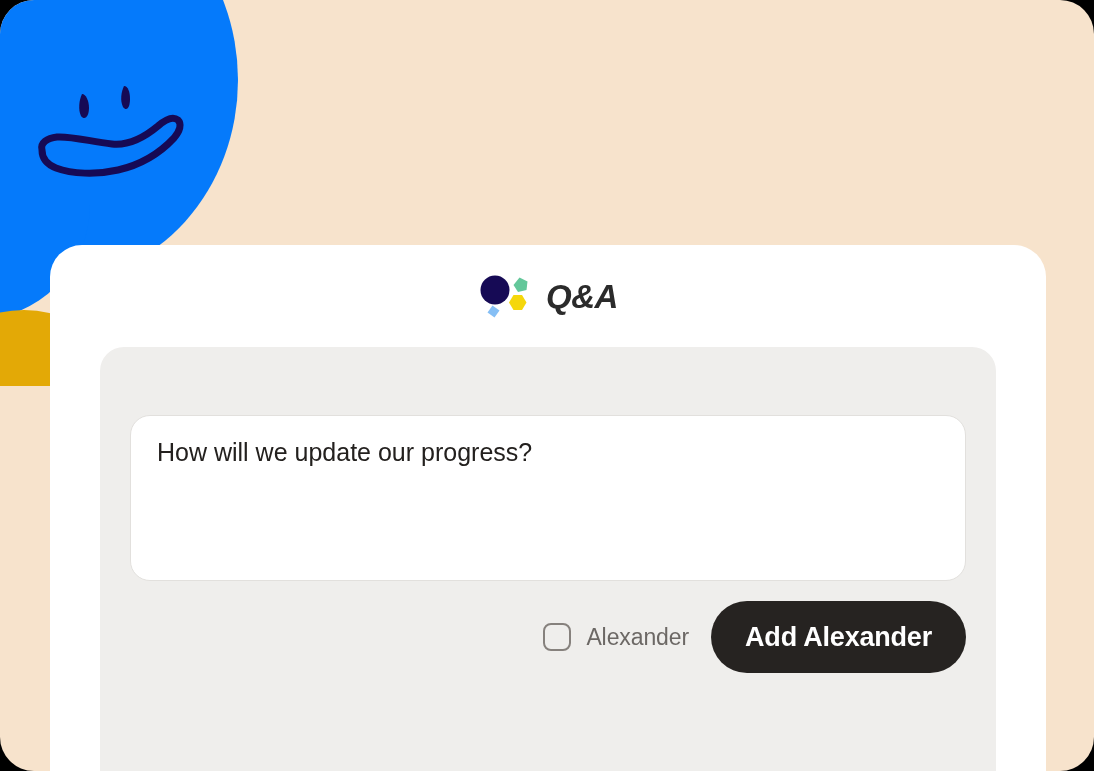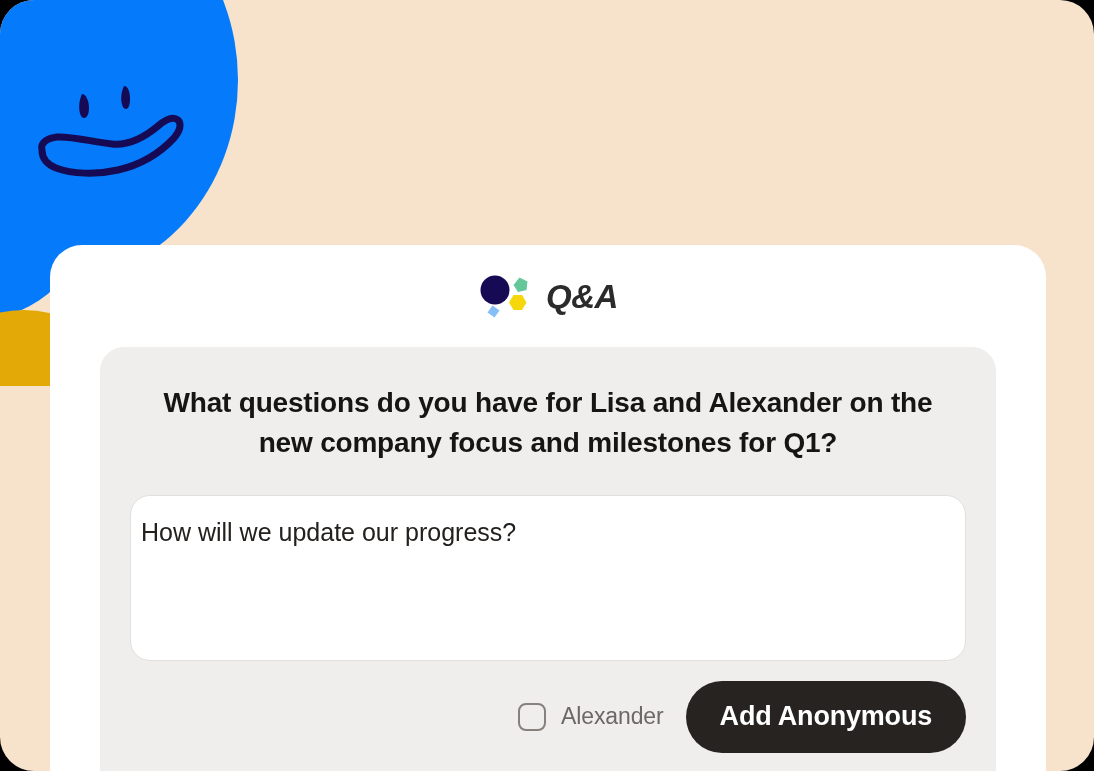"What questions do you have" div.question-prompt { html: <div>What questions do you have for Lisa and Alexander on the new company focus and milestones for Q1?</div> -> none }
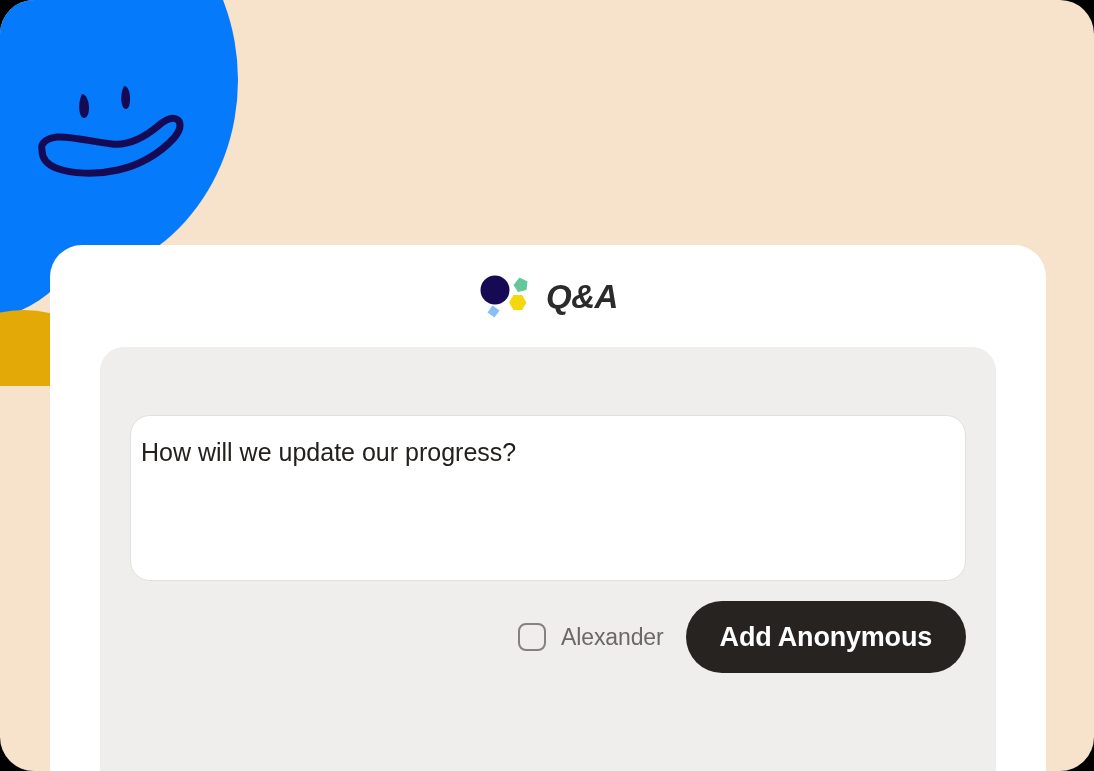"How will we update our" .response-box { padding: 20px 10px -> 20px 26px }
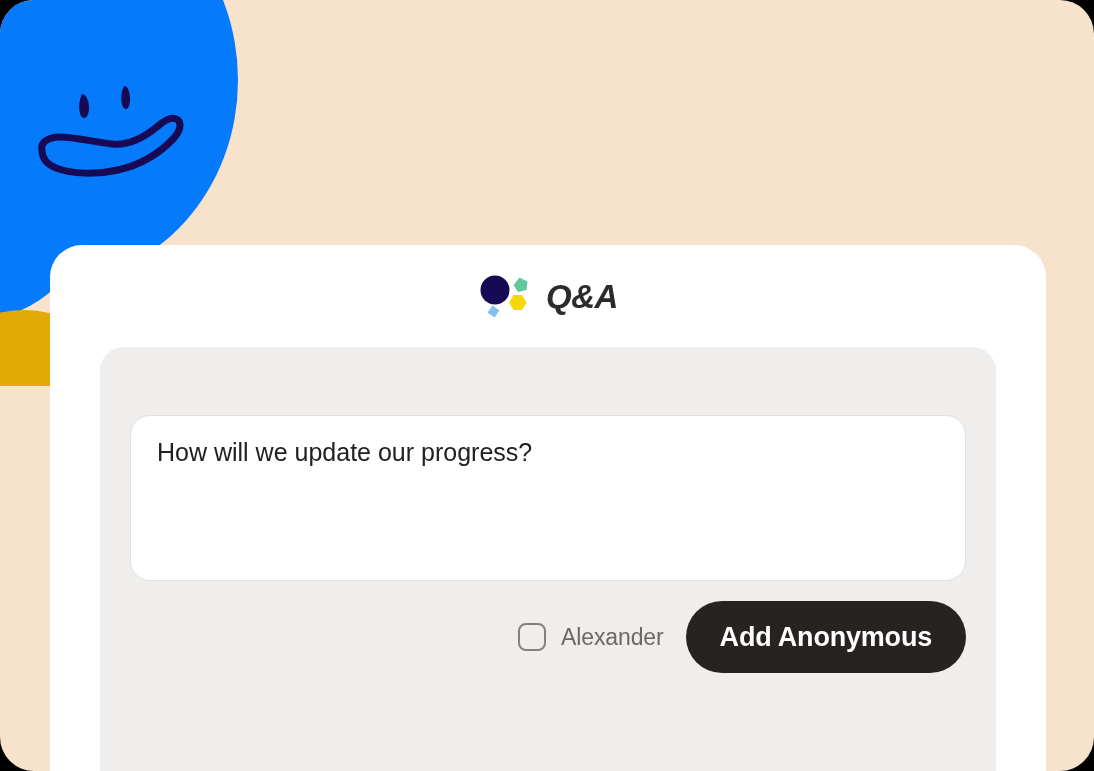"Add Anonymous" button.add-response-btn { text: Anonymous -> Alexander }
